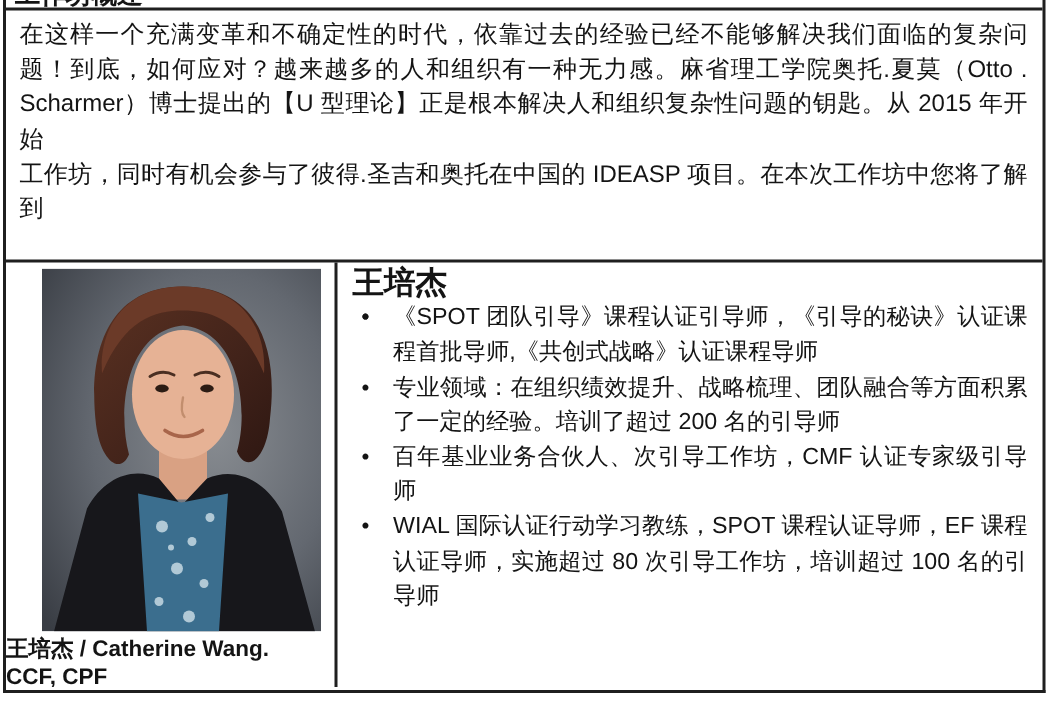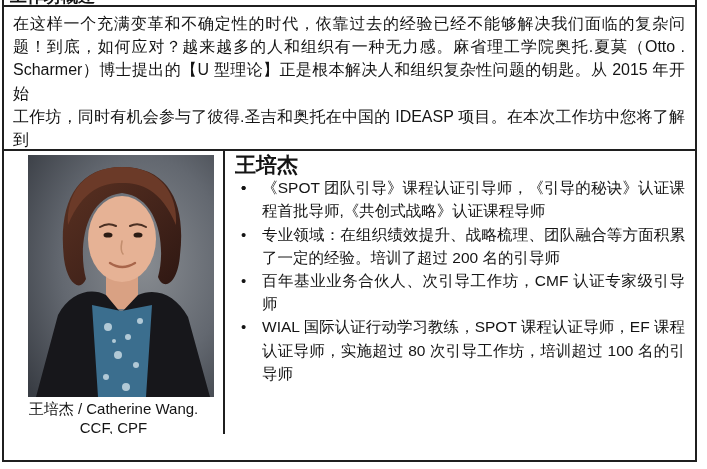"在这样一个充满变革和不确定性的时代，依靠过去的经验已经不能够解决我们面临的复杂问" .intro-cell { height: 144px -> 168px }
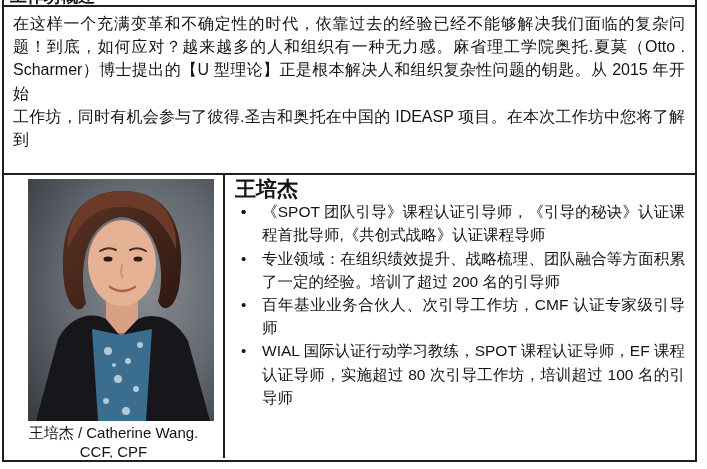"王培杰 / Catherine Wang." .caption { font-weight: normal -> bold; text-align: center -> left }
